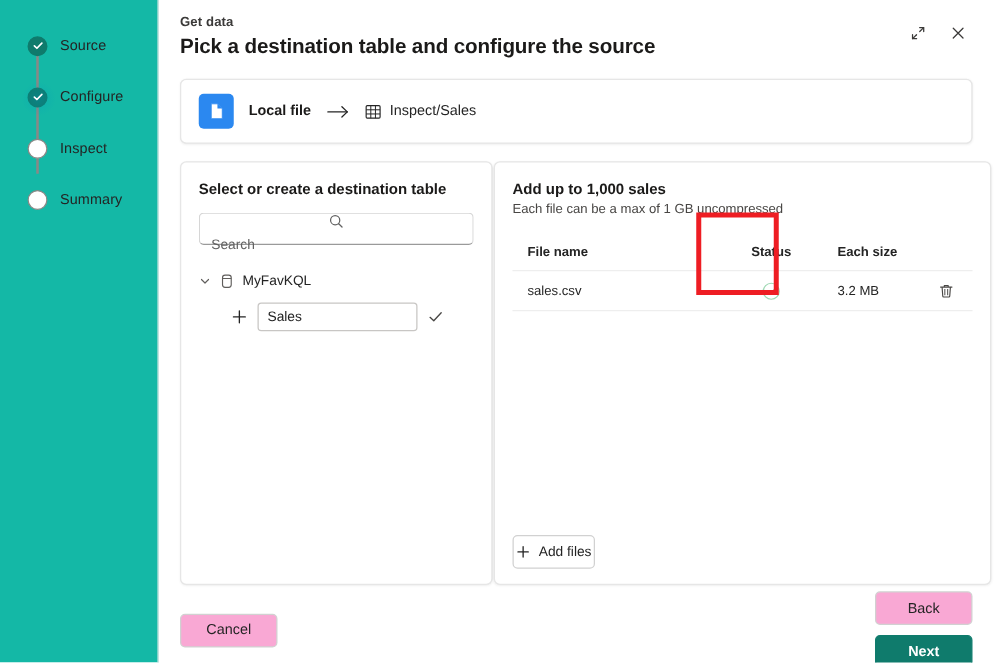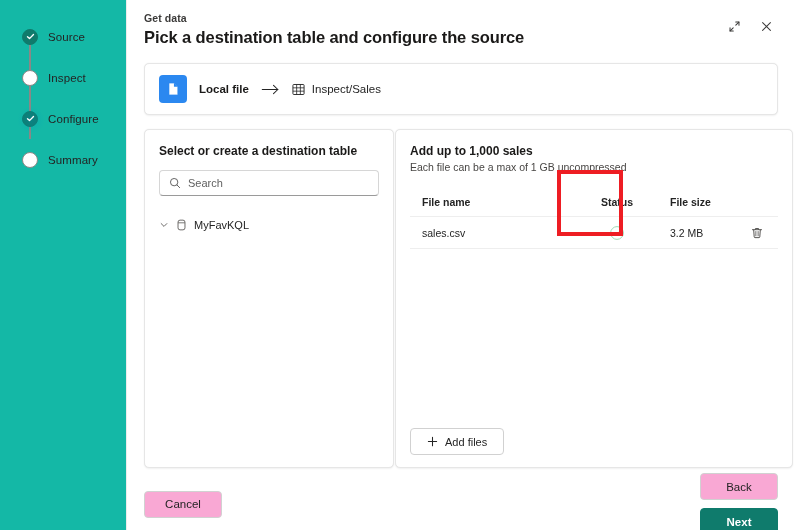"Inspect" div.step { order: before "Configure" -> after "Configure" }
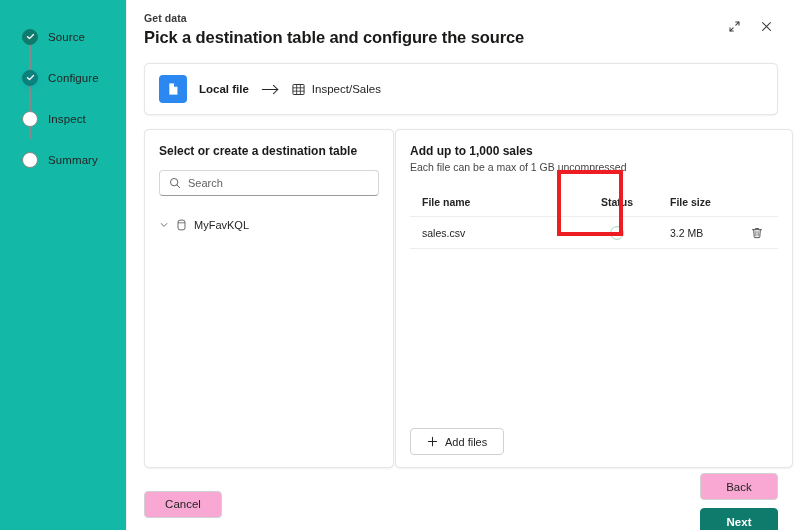"Search" .search-box { flex-direction: none -> column }
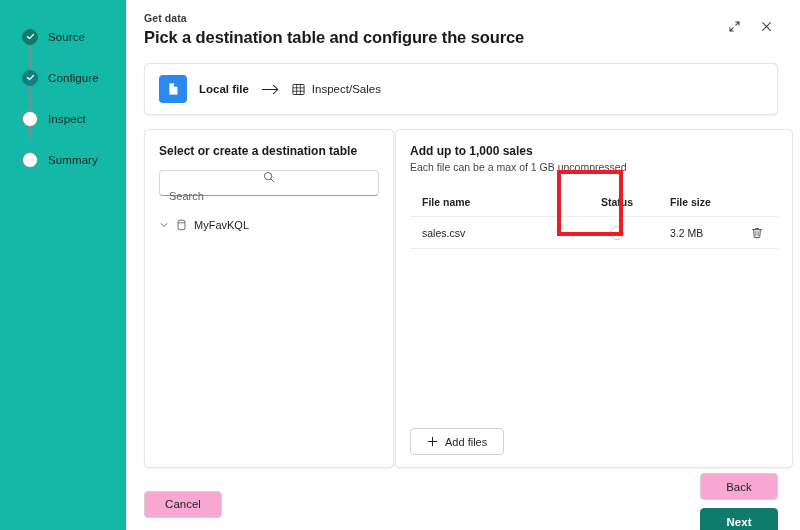"File size" div.c-size { text: File -> Each }
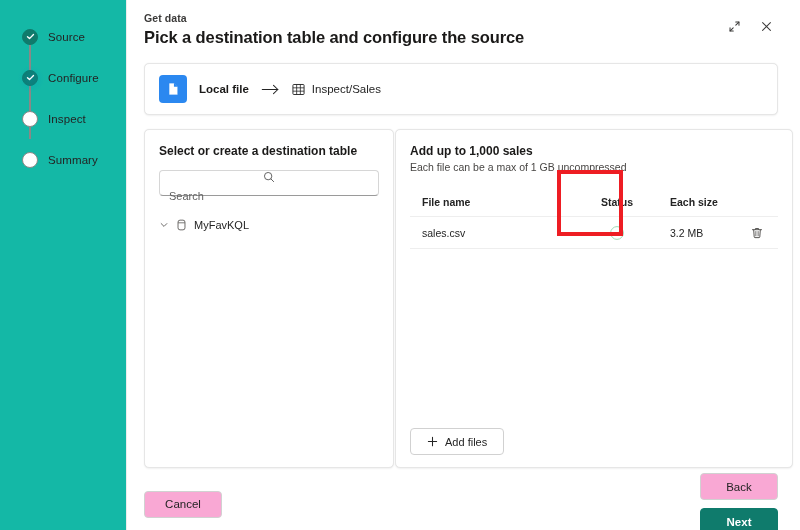"Sales" div.tree-child { html: none -> <div> <span> <svg> <path></path> </svg> </span> <input> <span> <svg> <path></path> </svg> </span> </div> }
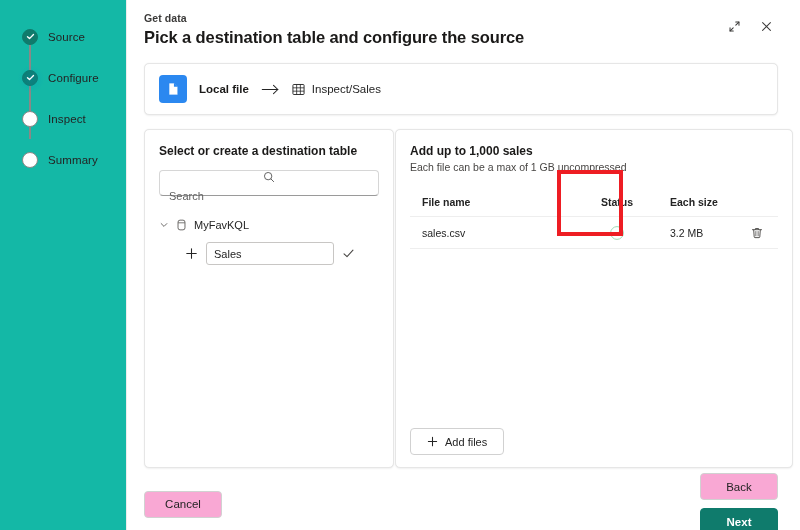"Add files" .add-files-btn { padding: 0 16px -> 0 2px }
